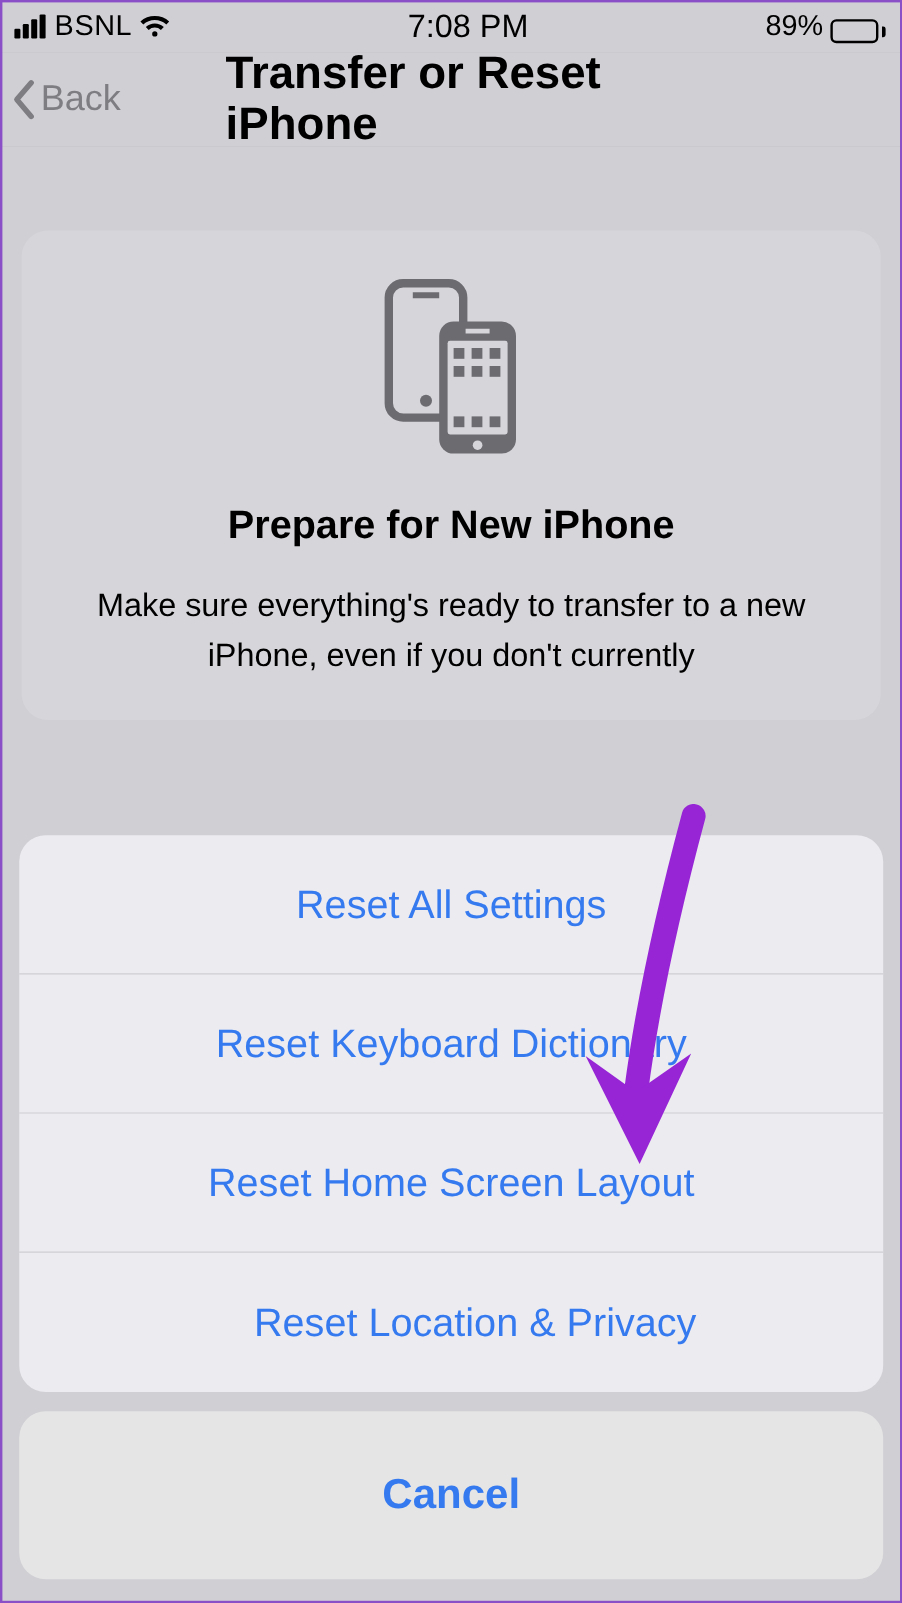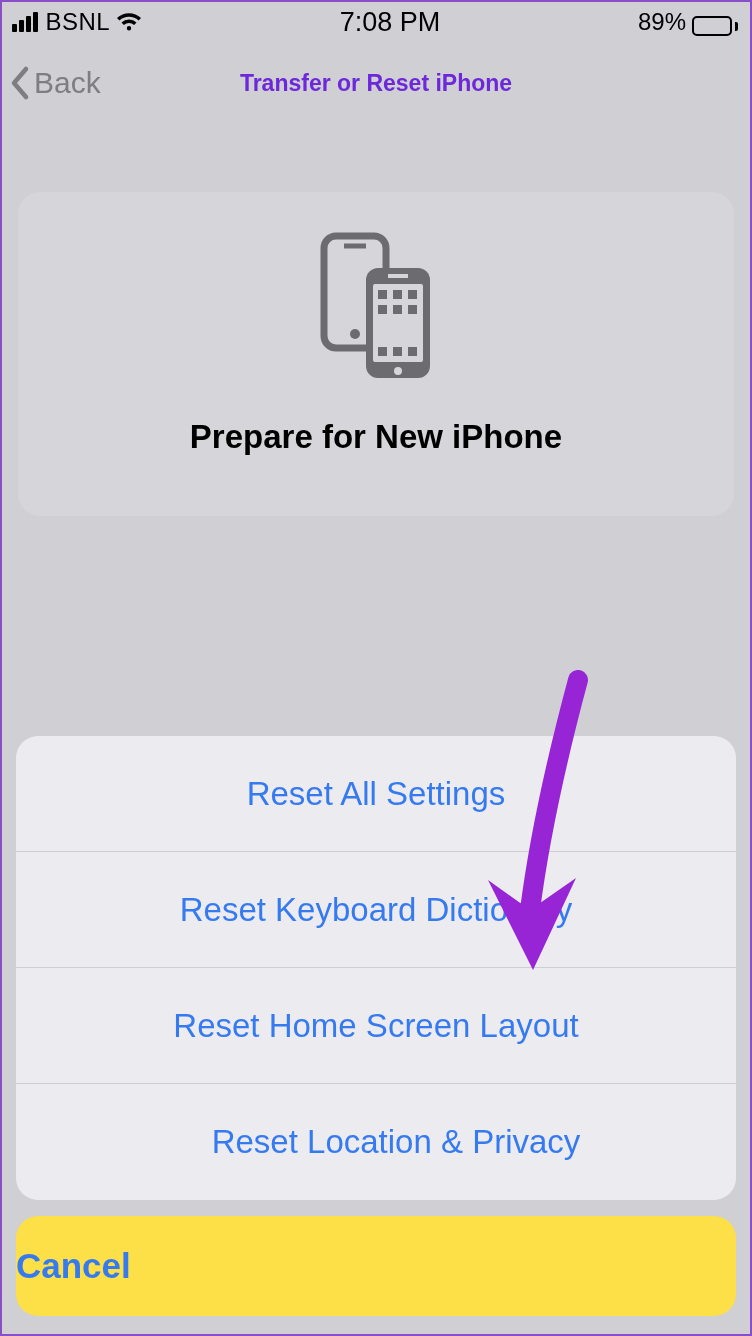"Transfer or Reset iPhone" .nav-title { color: #6d28d9 -> #000000; font-size: 23px -> 38px }
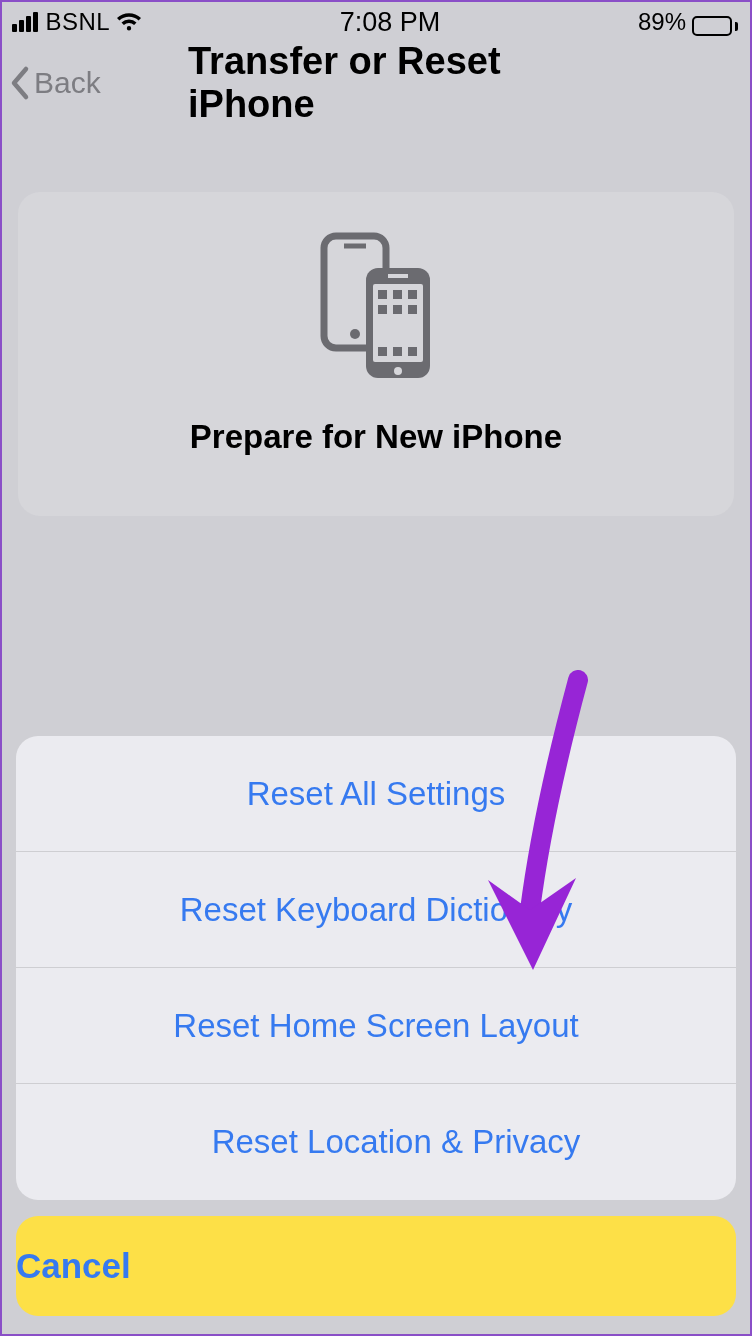"Make sure everything's ready to" div.card-text { html: none -> <div>Make sure everything's ready to transfer to a new iPhone, even if you don't currently</div> }
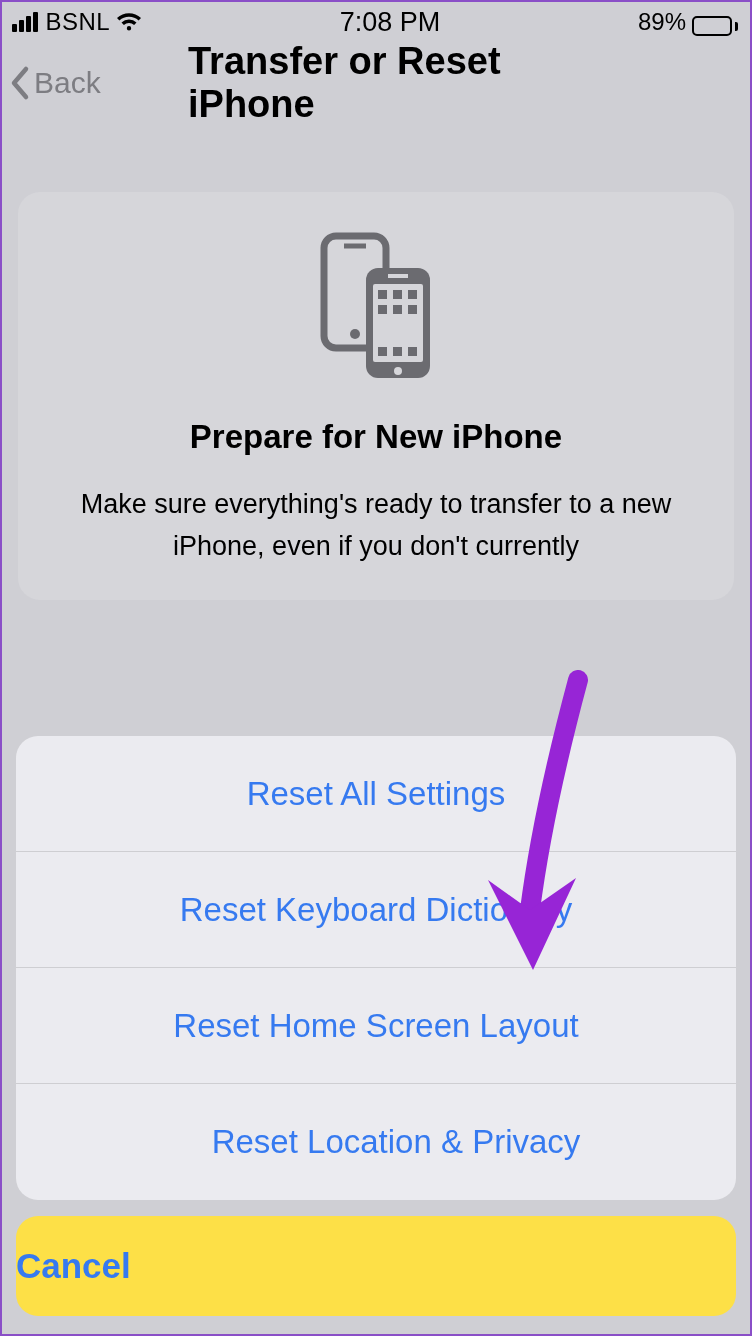"Cancel" .cancel-btn { background: #fde047 -> #e5e5e5; height: 100px -> 140px; justify-content: flex-start -> center }
